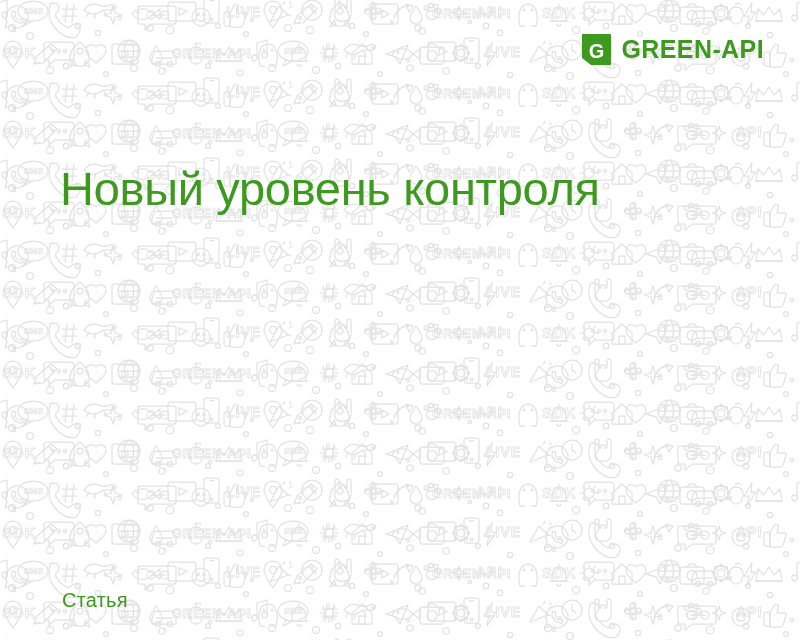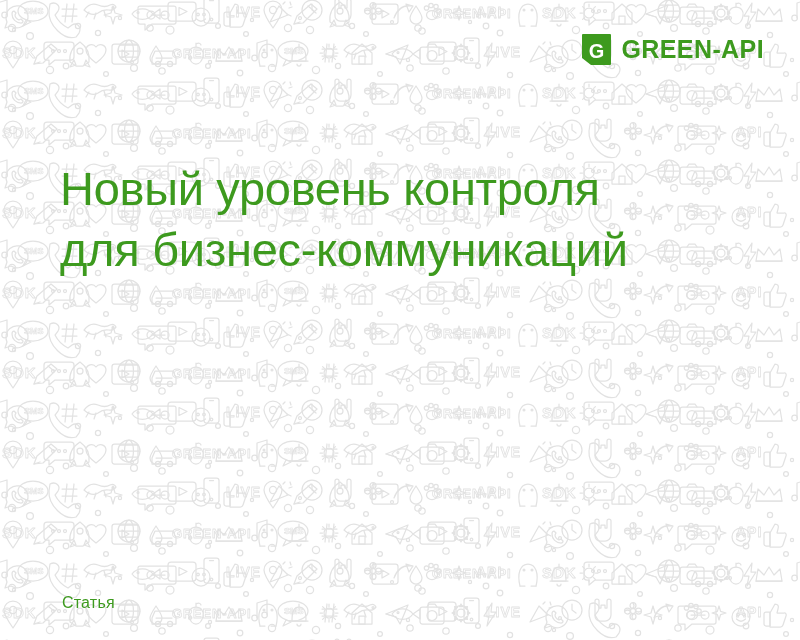"для бизнес-коммуникаций" span.line { html: <span>для бизнес-коммуникаций</span> -> none }
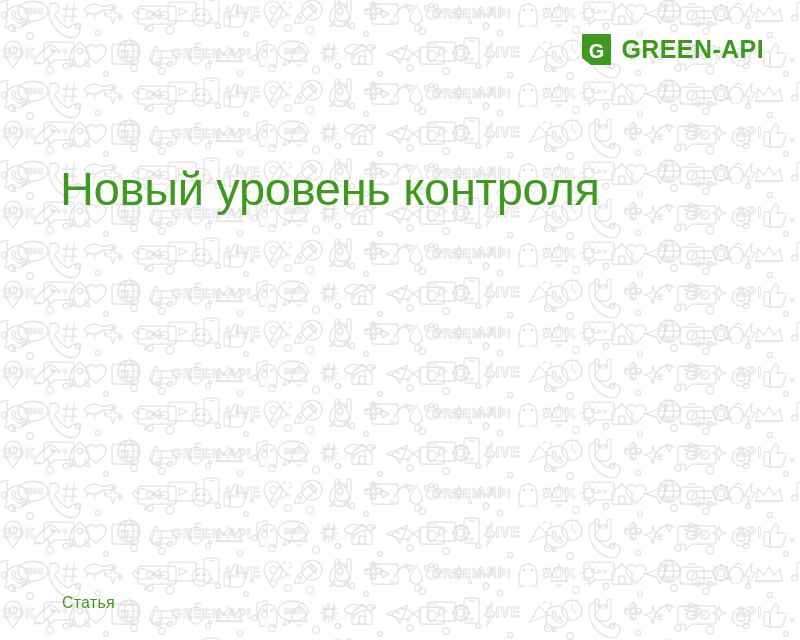"Статья" .caption { font-size: 16px -> 20px }
